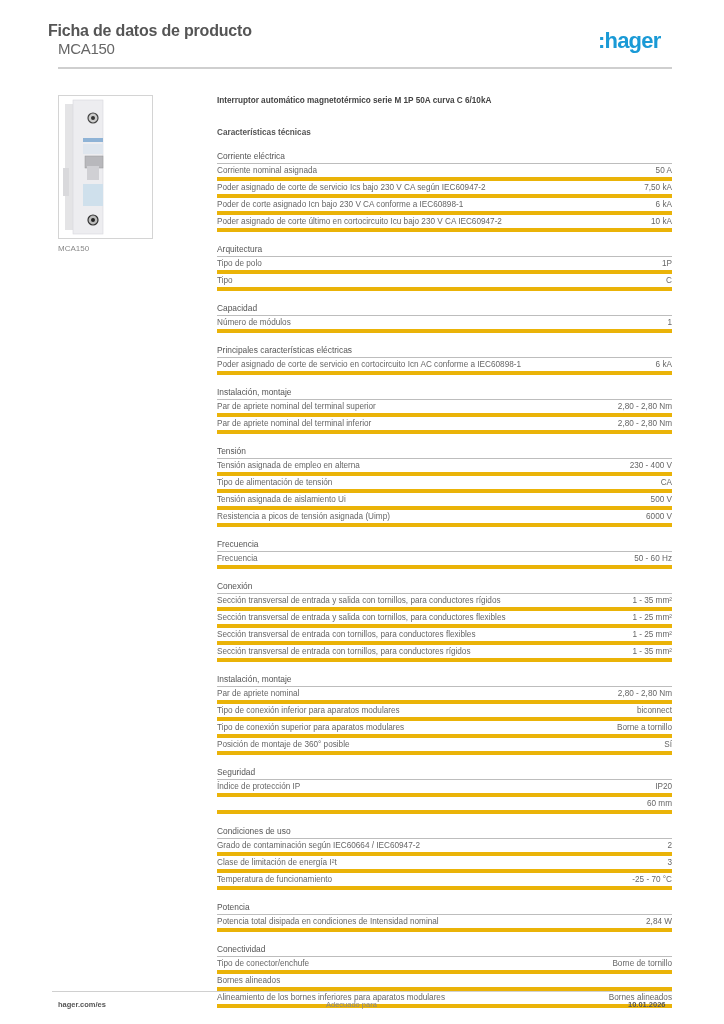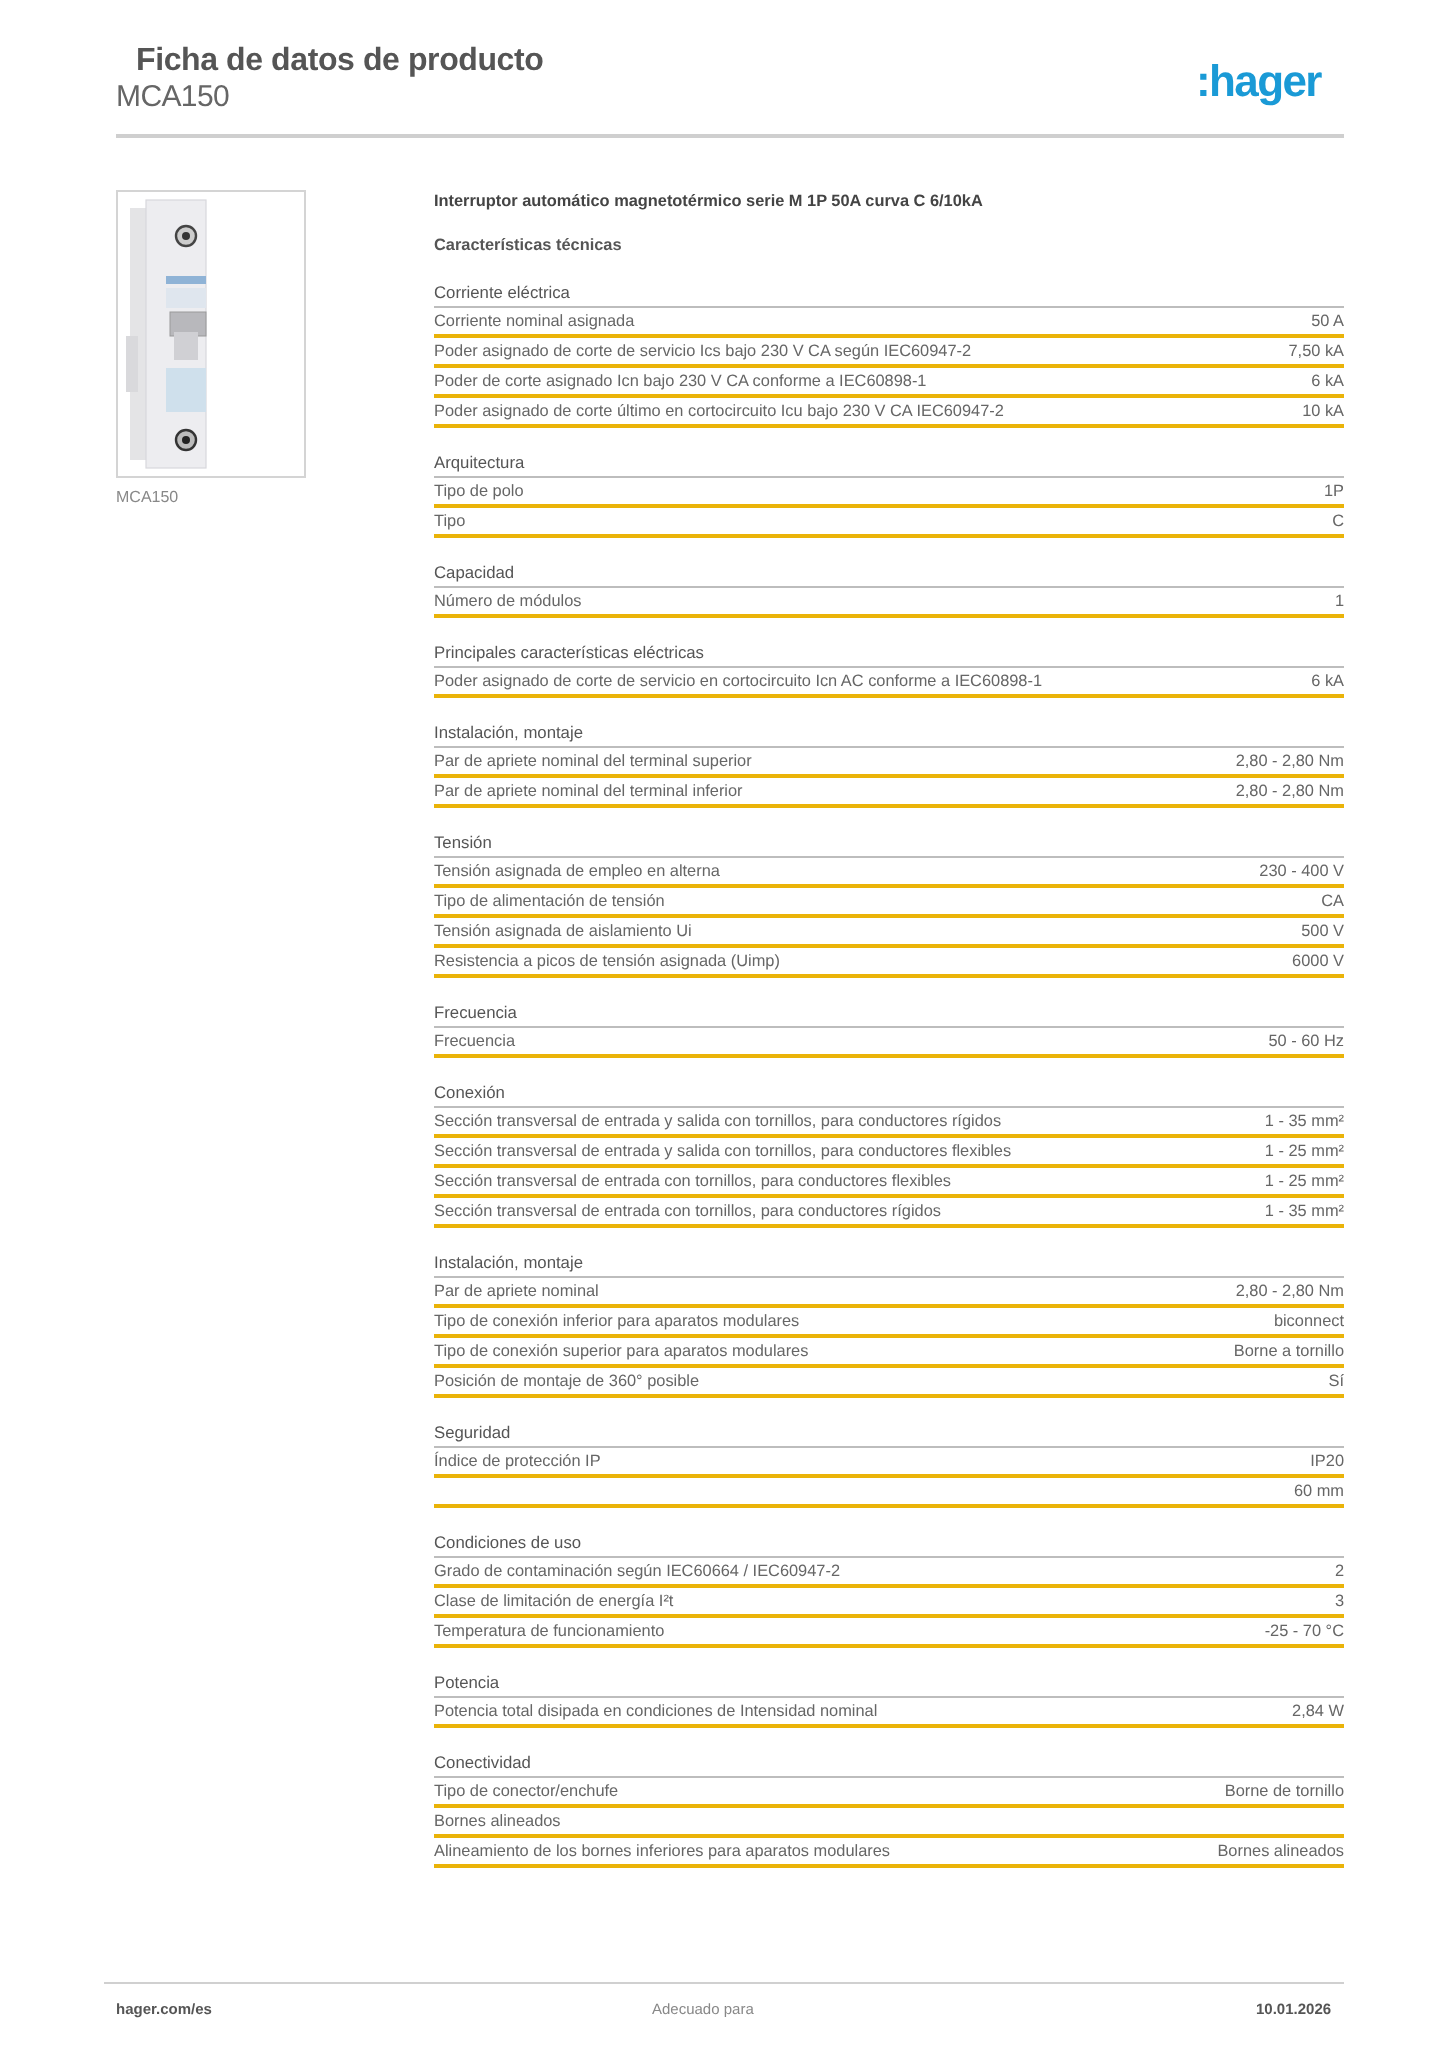"Ficha de datos de producto" .hdr-title { left: 68px -> 48px }
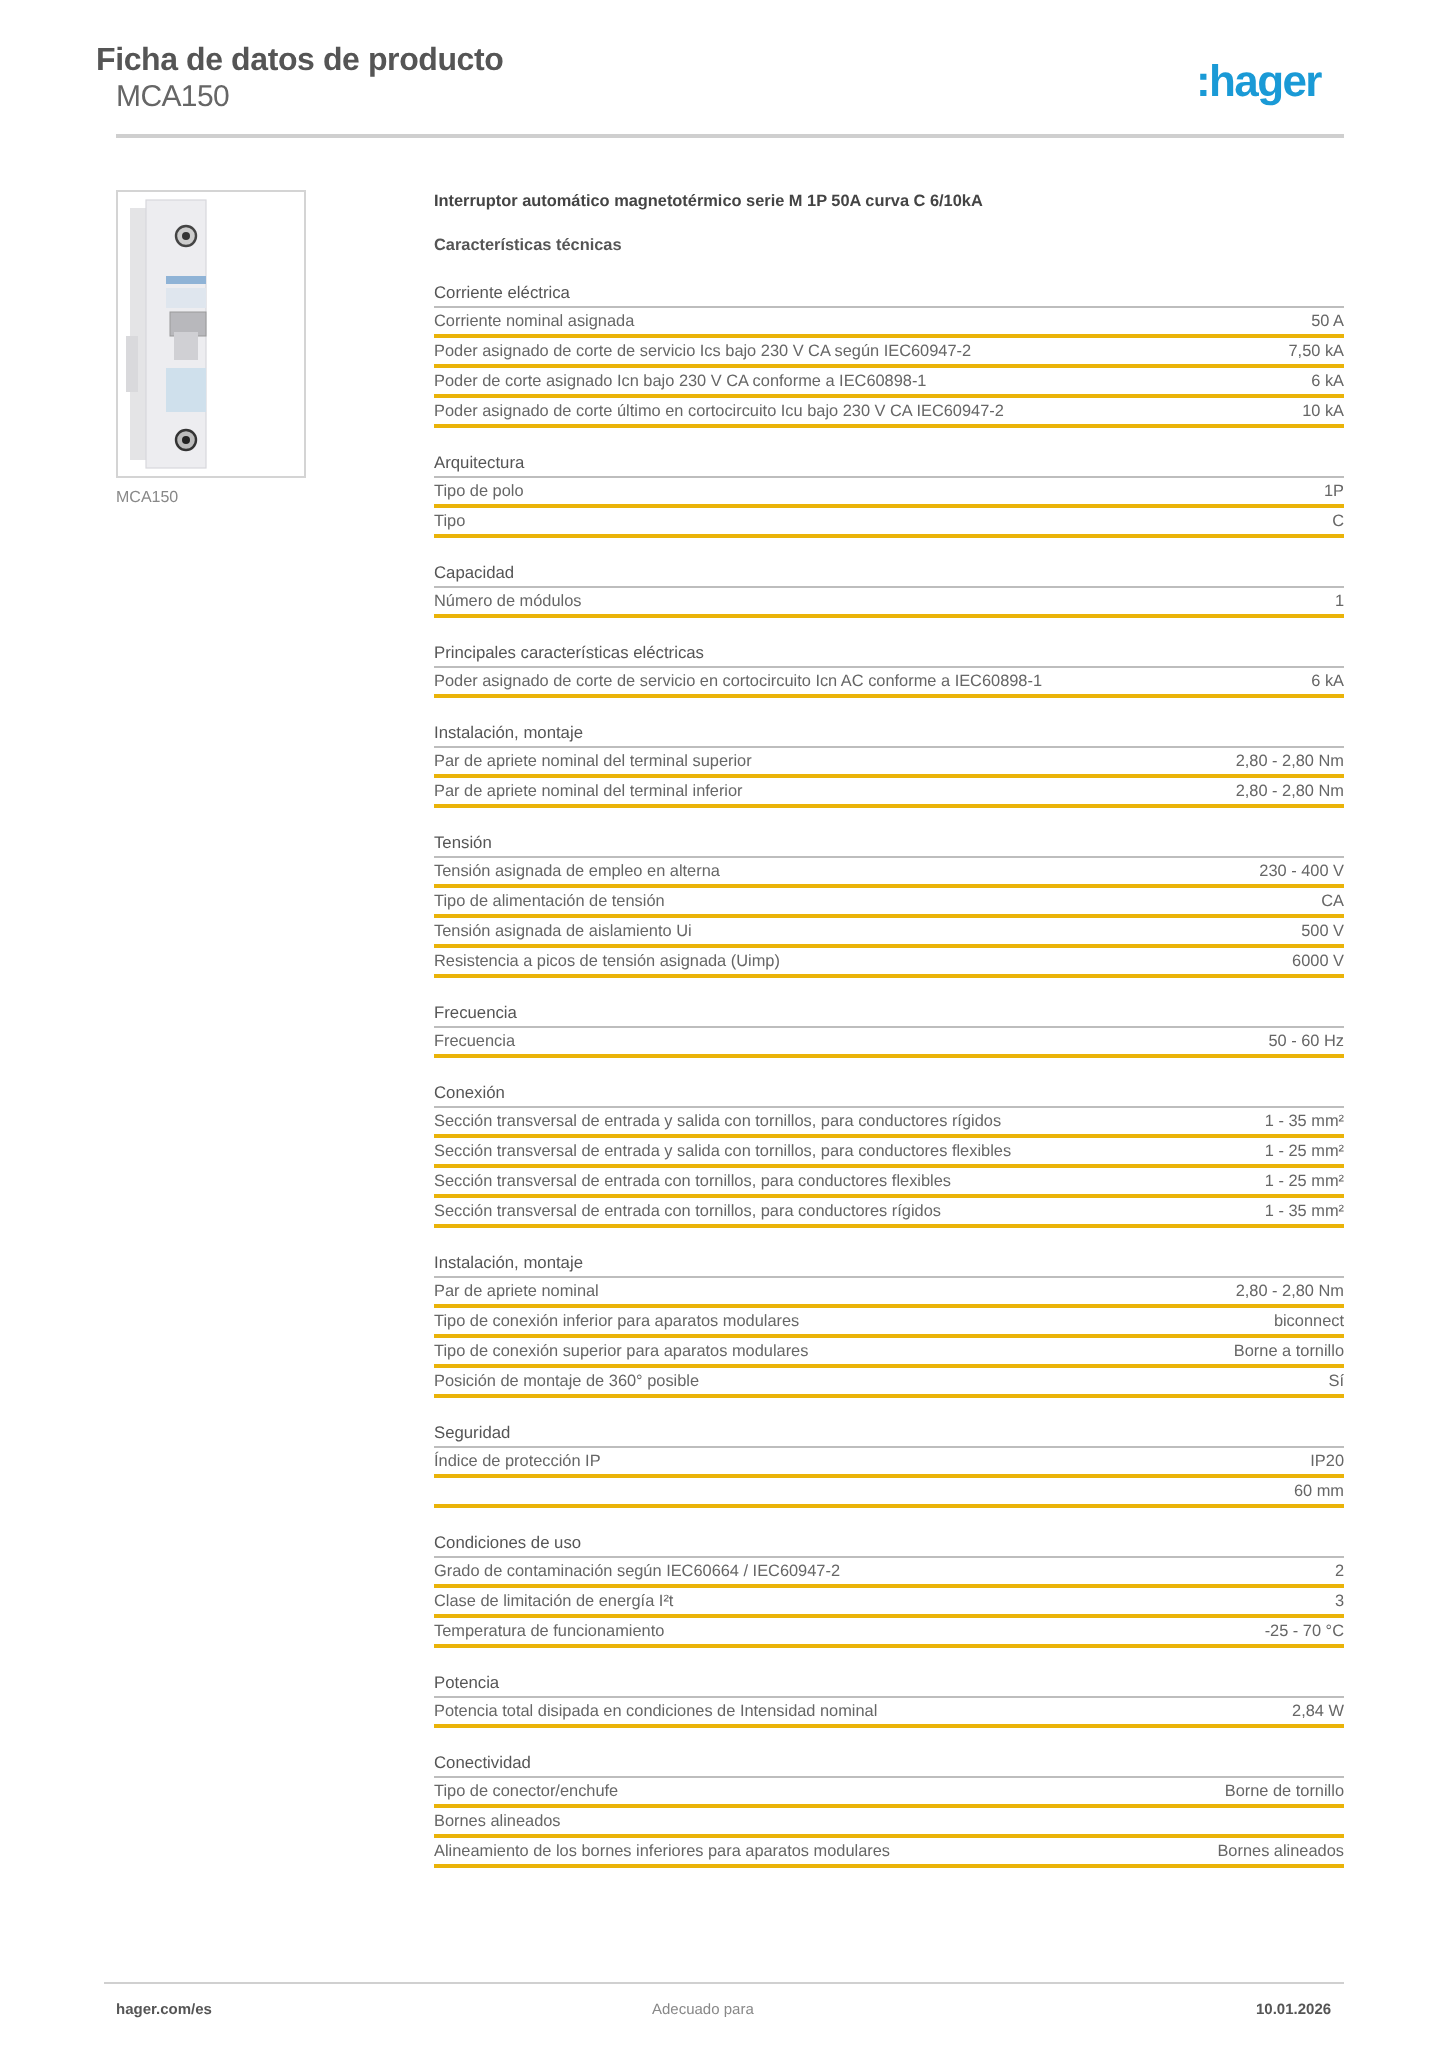"Características técnicas" .tech-title { margin-top: 10px -> 20px }
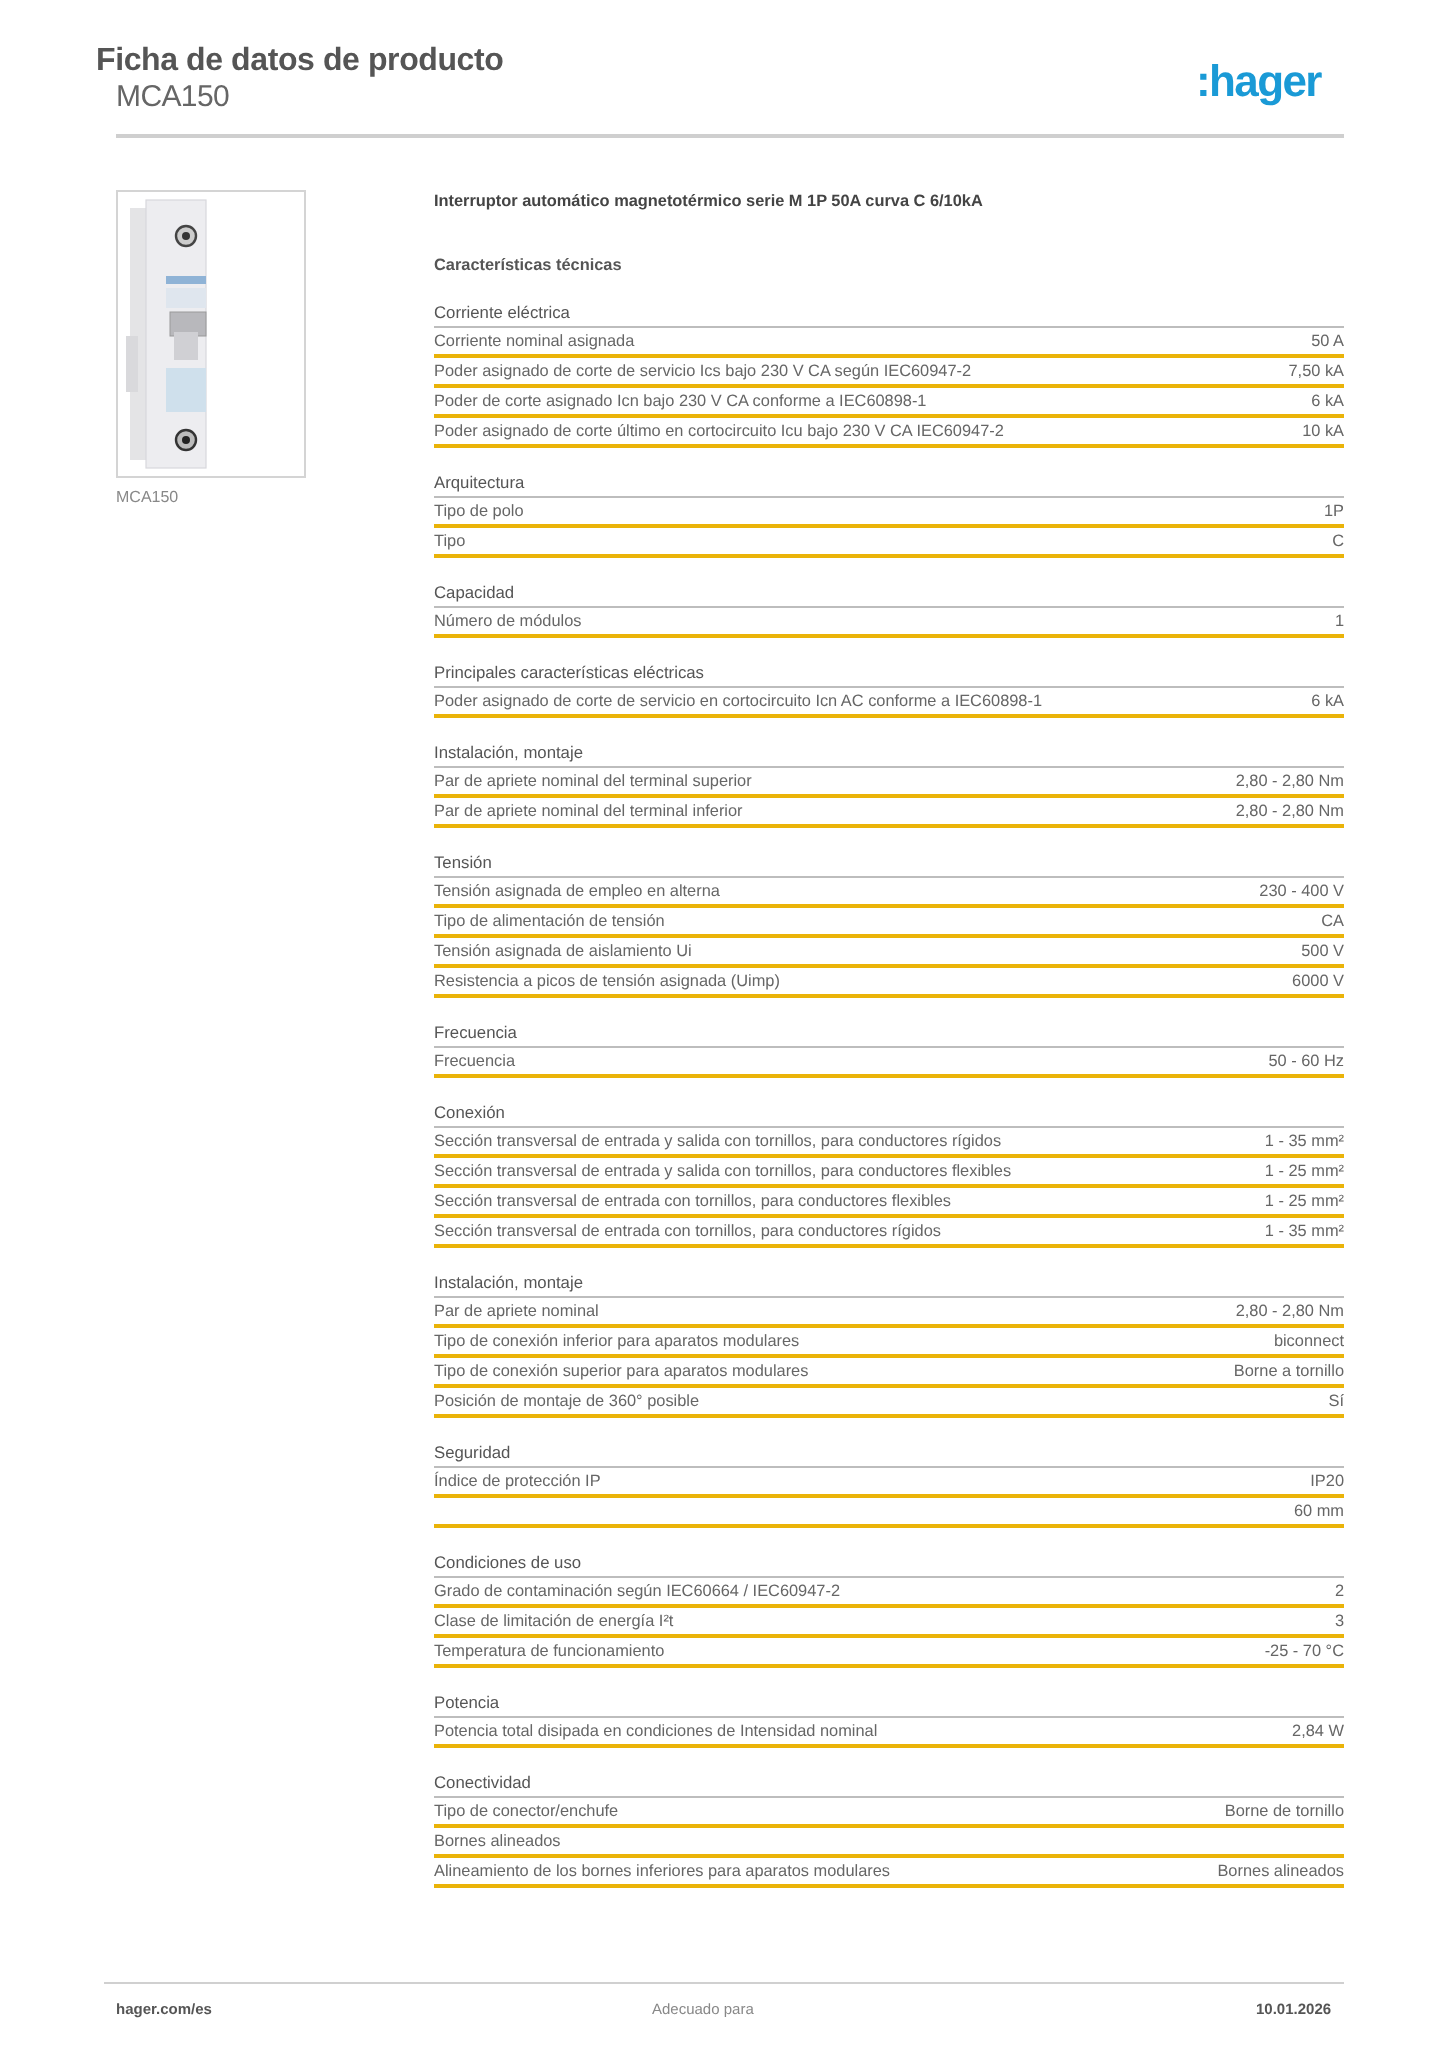"Corriente nominal asignada" .row { border-bottom: 2px solid #eab308 -> 4px solid #eab308 }
